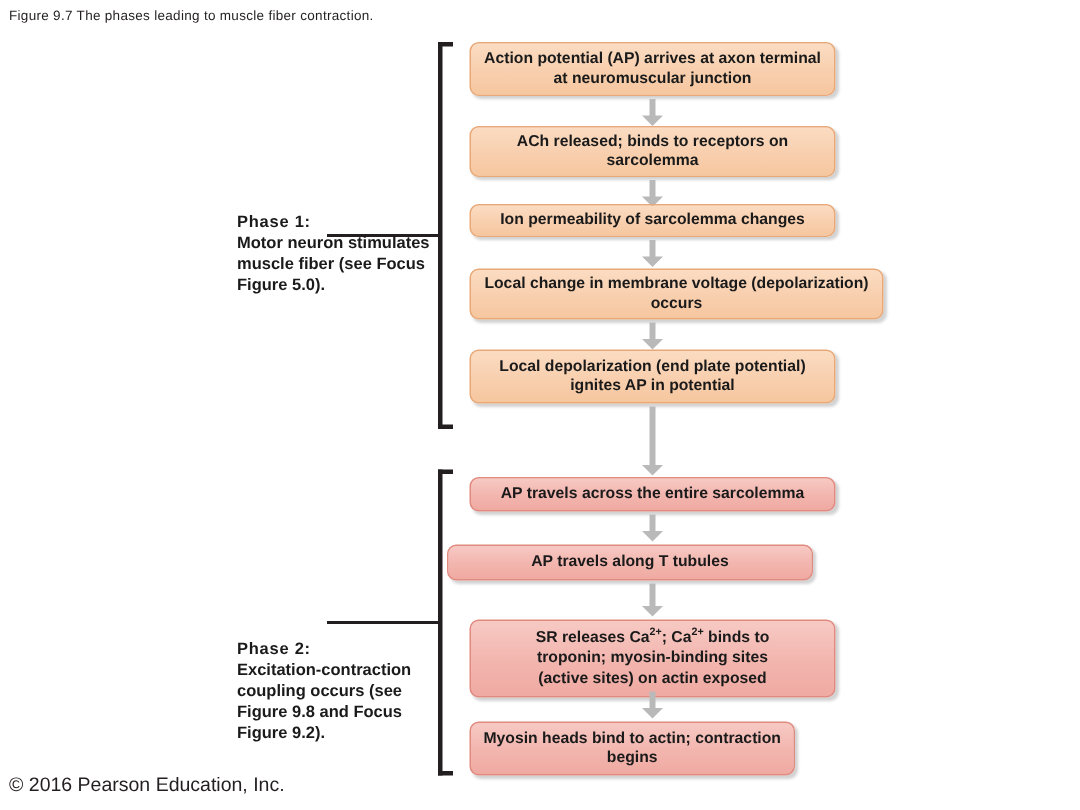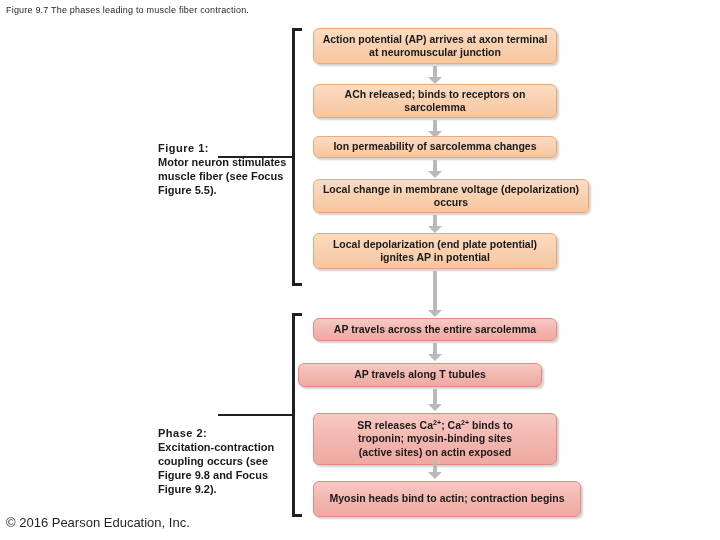"Figure 1:" span.phase-name { text: Figure -> Phase }
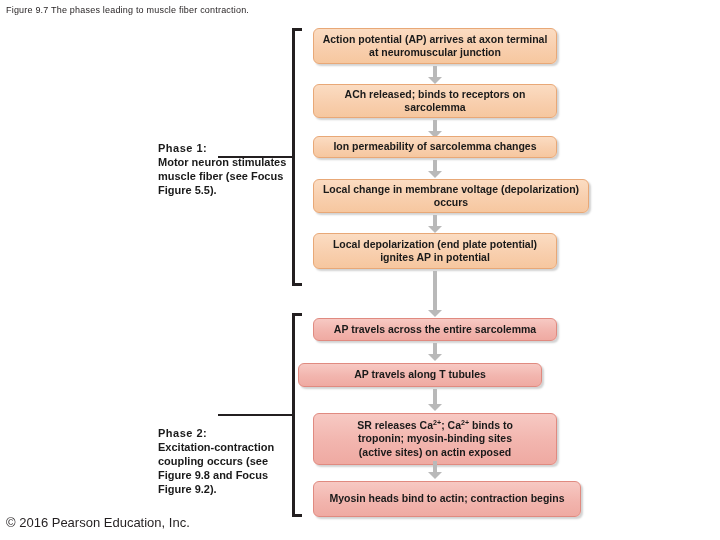"Motor neuron stimulates muscle fiber" span.phase-desc { text: 5.5 -> 5.0 }
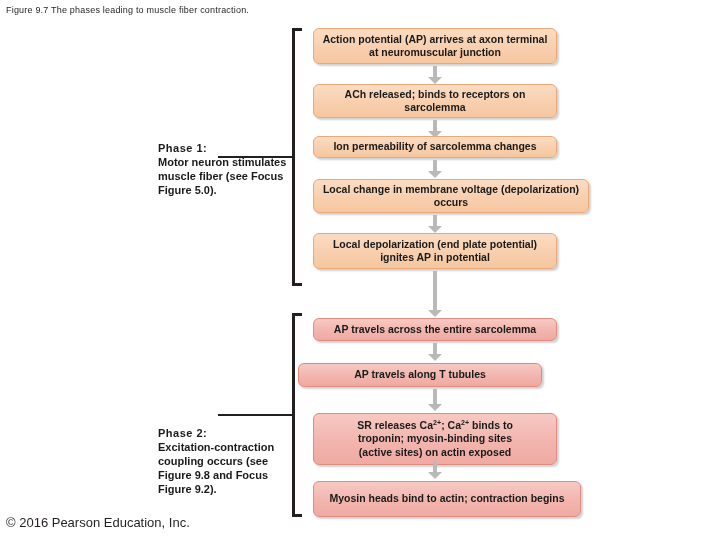"Myosin heads bind to actin;" div.flow-box { text-align: right -> none; width: 268px -> 217px }
